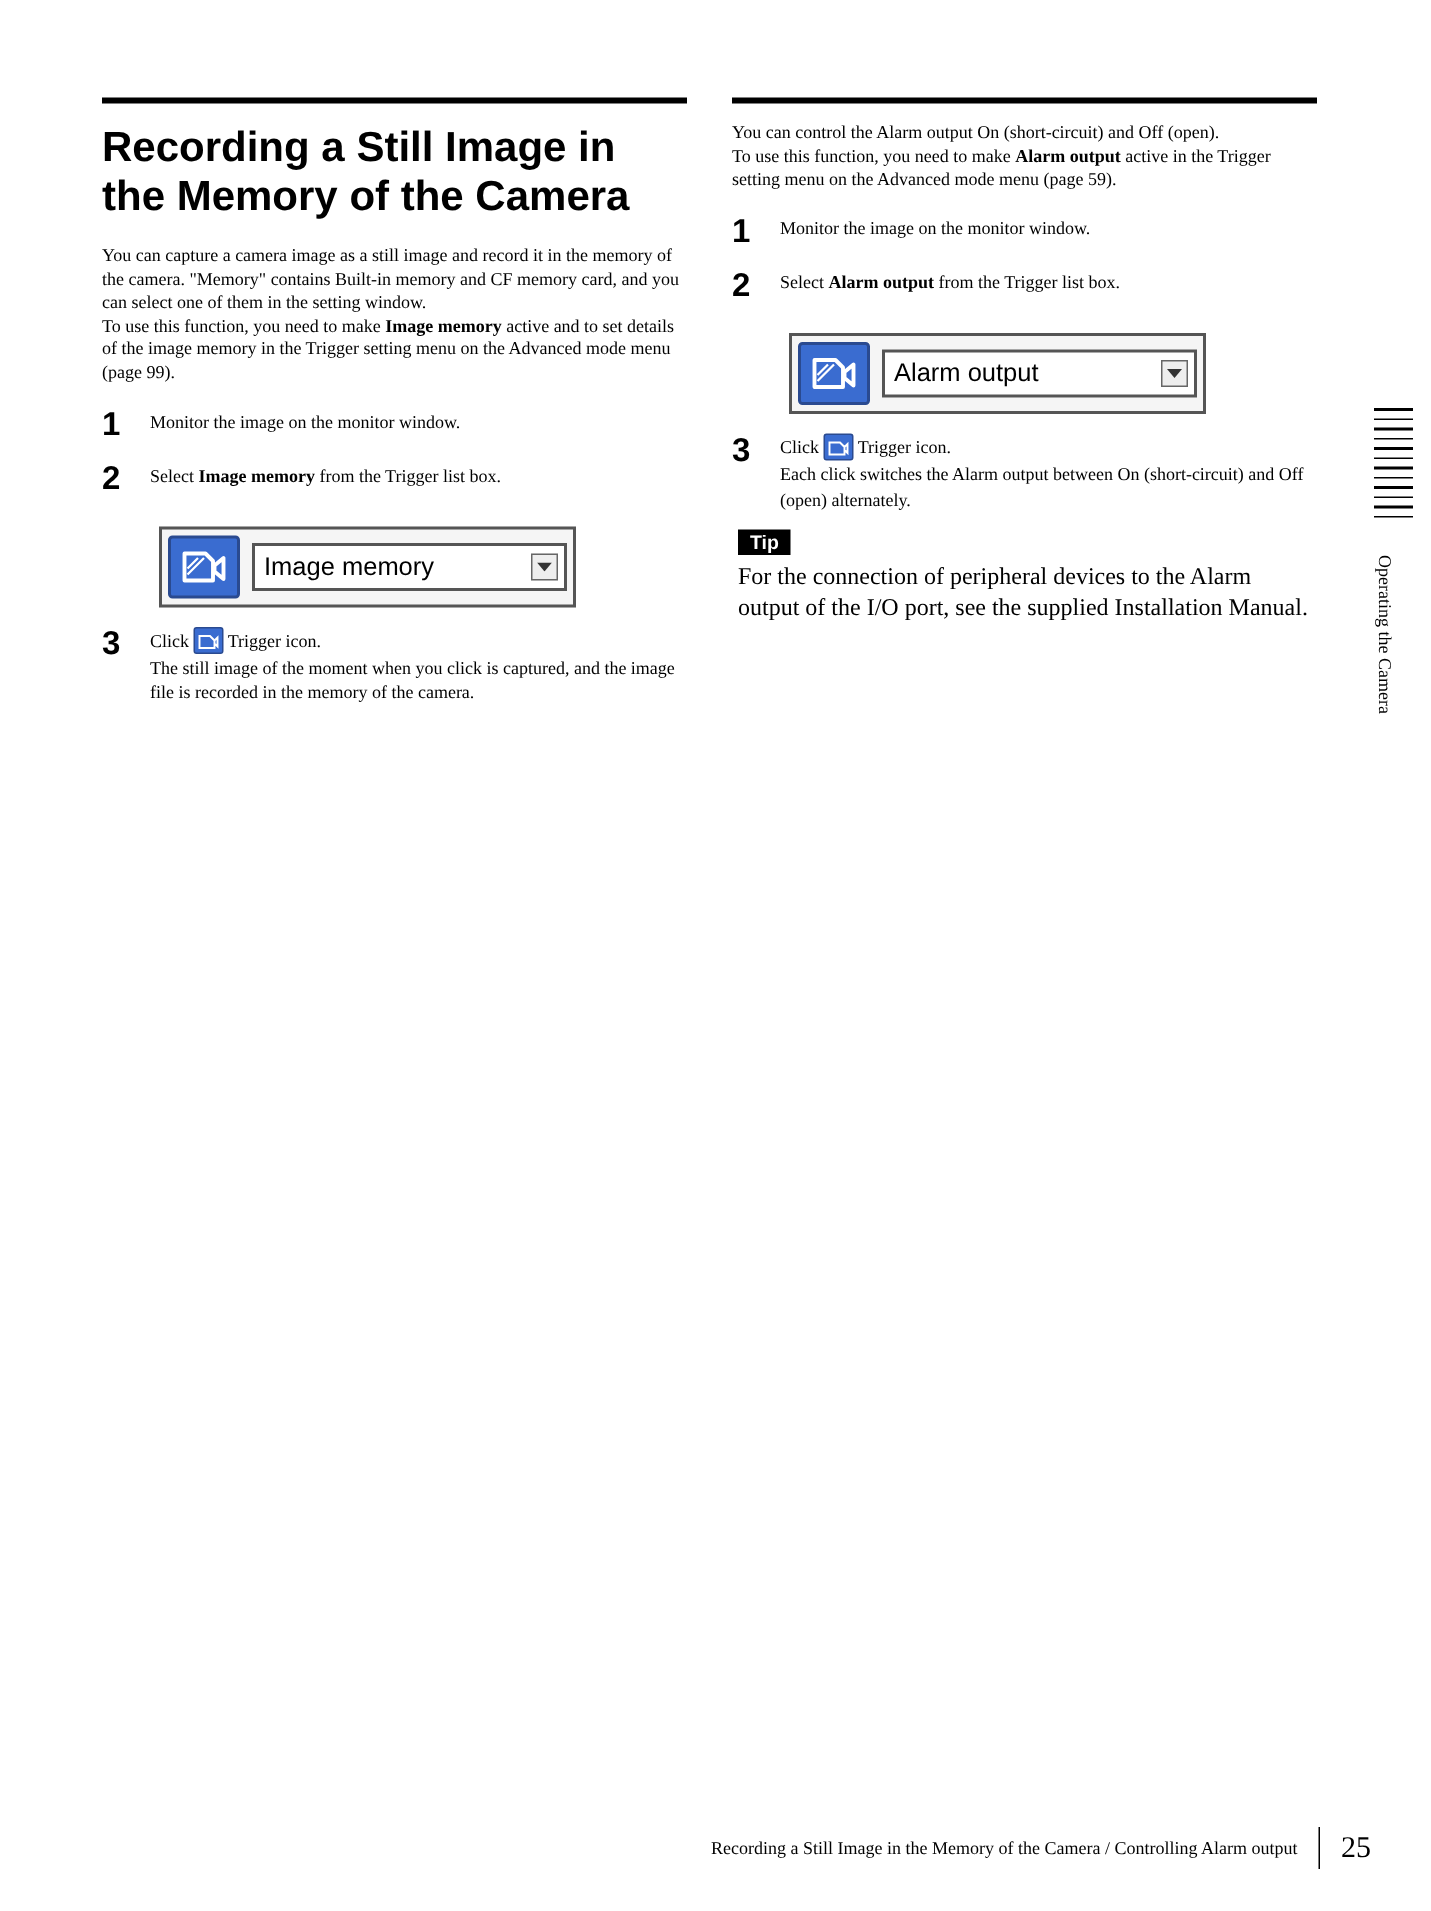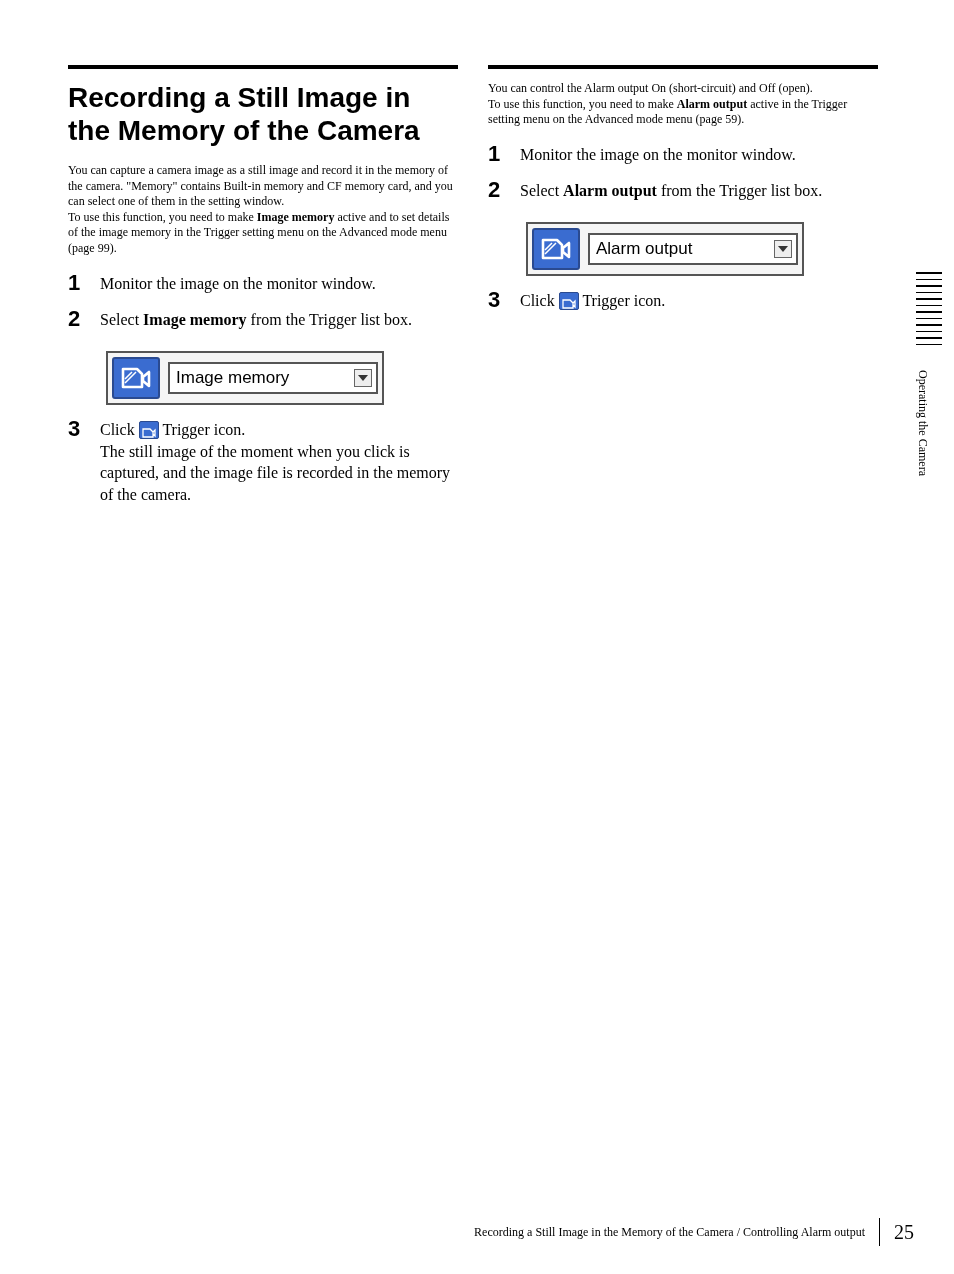"Monitor the image on the" .step-body { font-size: 16px -> 12px }
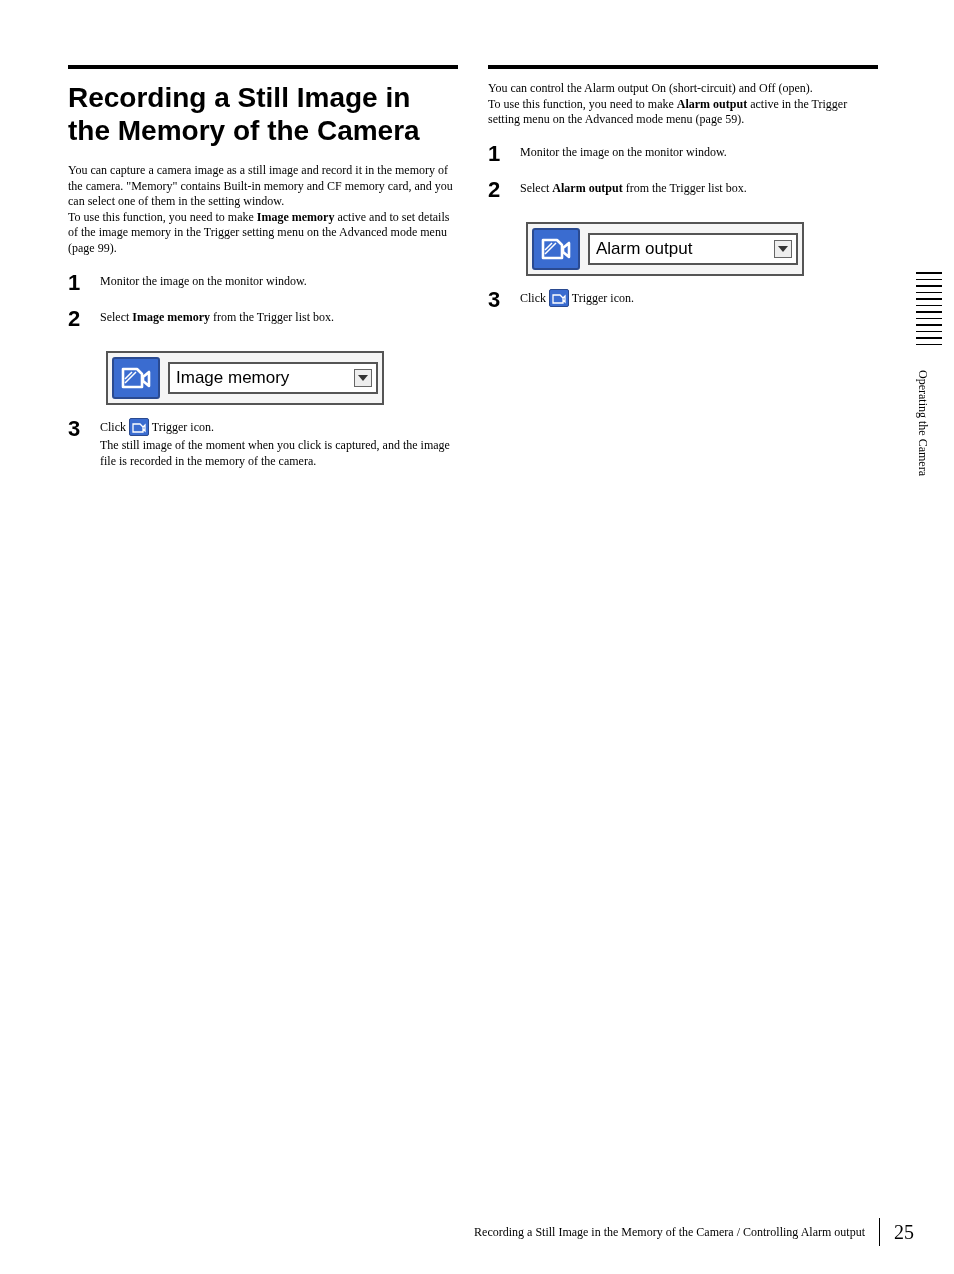"Each click switches the Alarm" span { html: none -> <span>Each click switches the Alarm output between On (short-circuit) and Off (open) alternately.</span> }
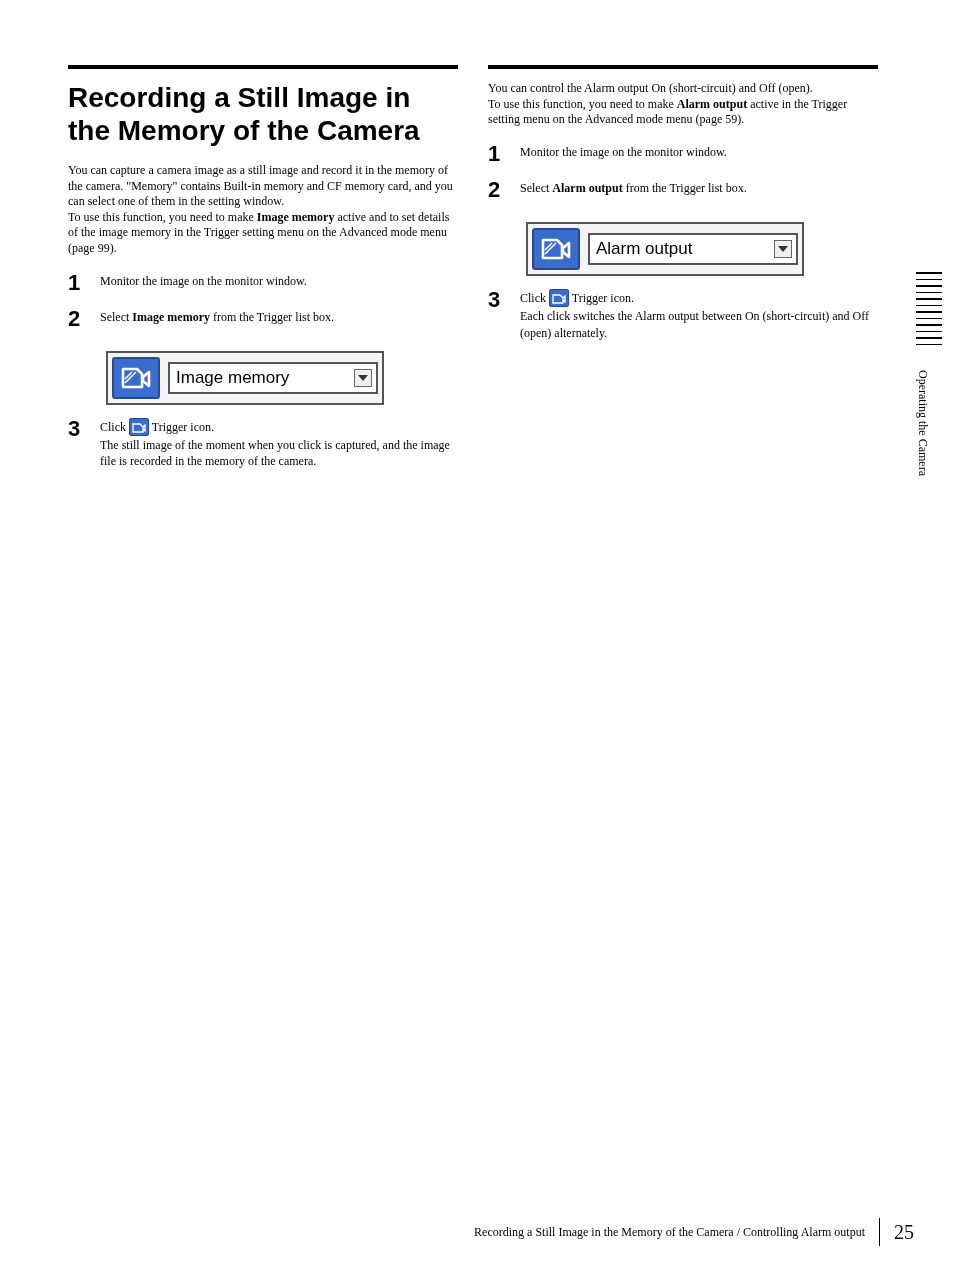"Tip" div { html: none -> <div> <div>Tip</div> <p>For the connection of peripheral devices to the Alarm output of the I/O port, see the supplied Installation Manual.</p> </div> }
